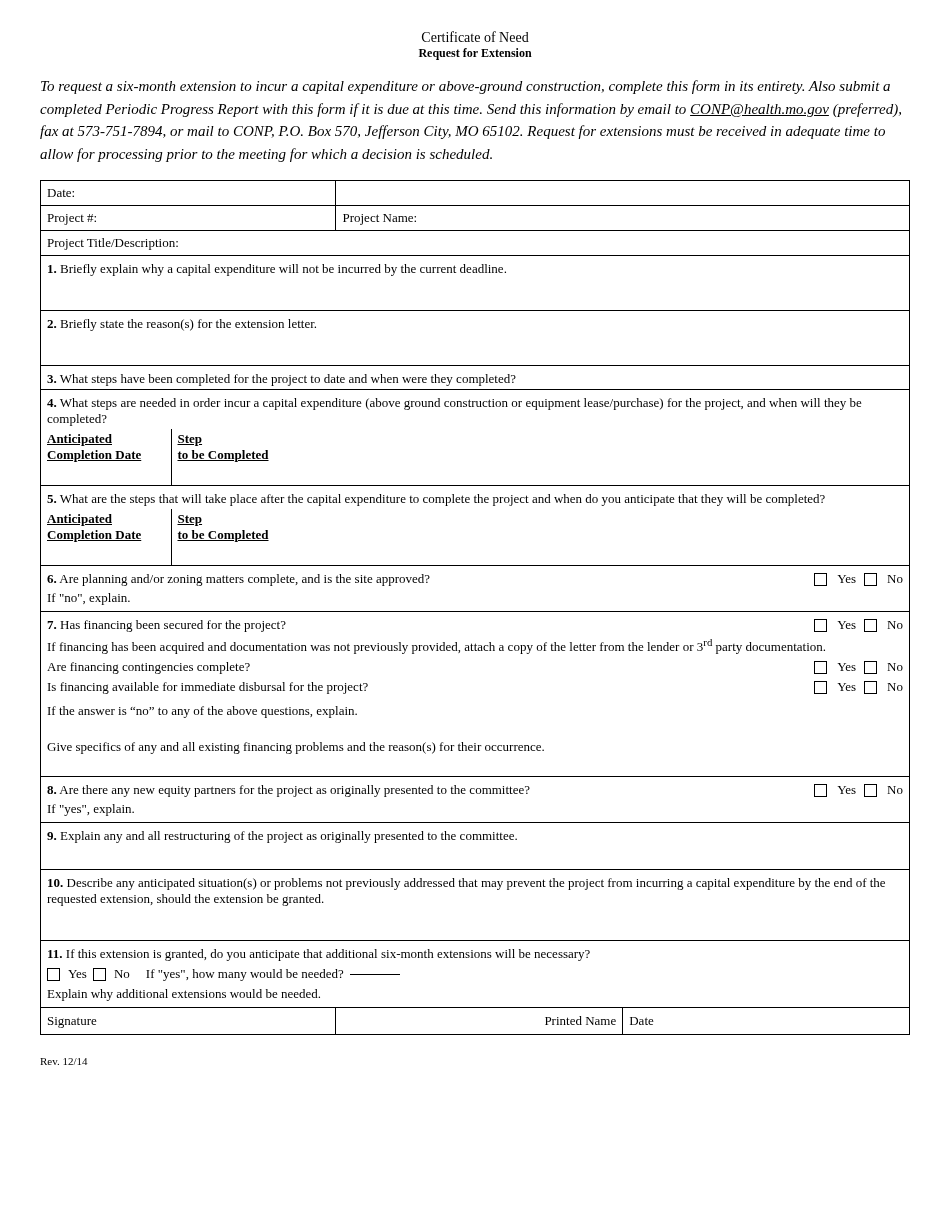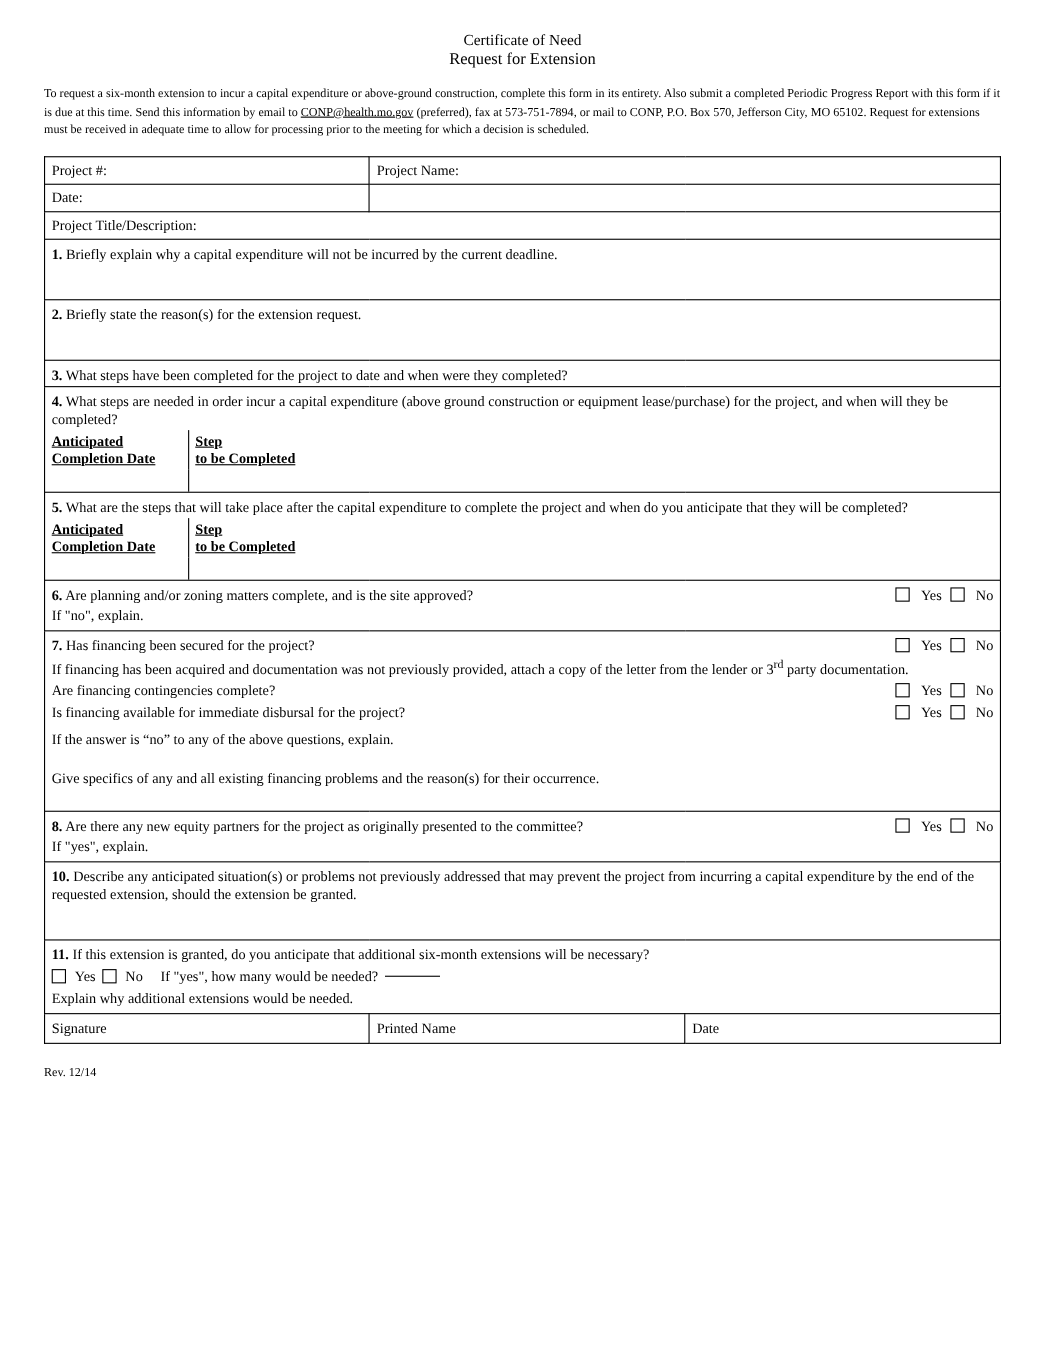"Request for Extension" .page-title .sub-title { font-size: 15px -> 12px; font-weight: normal -> bold }
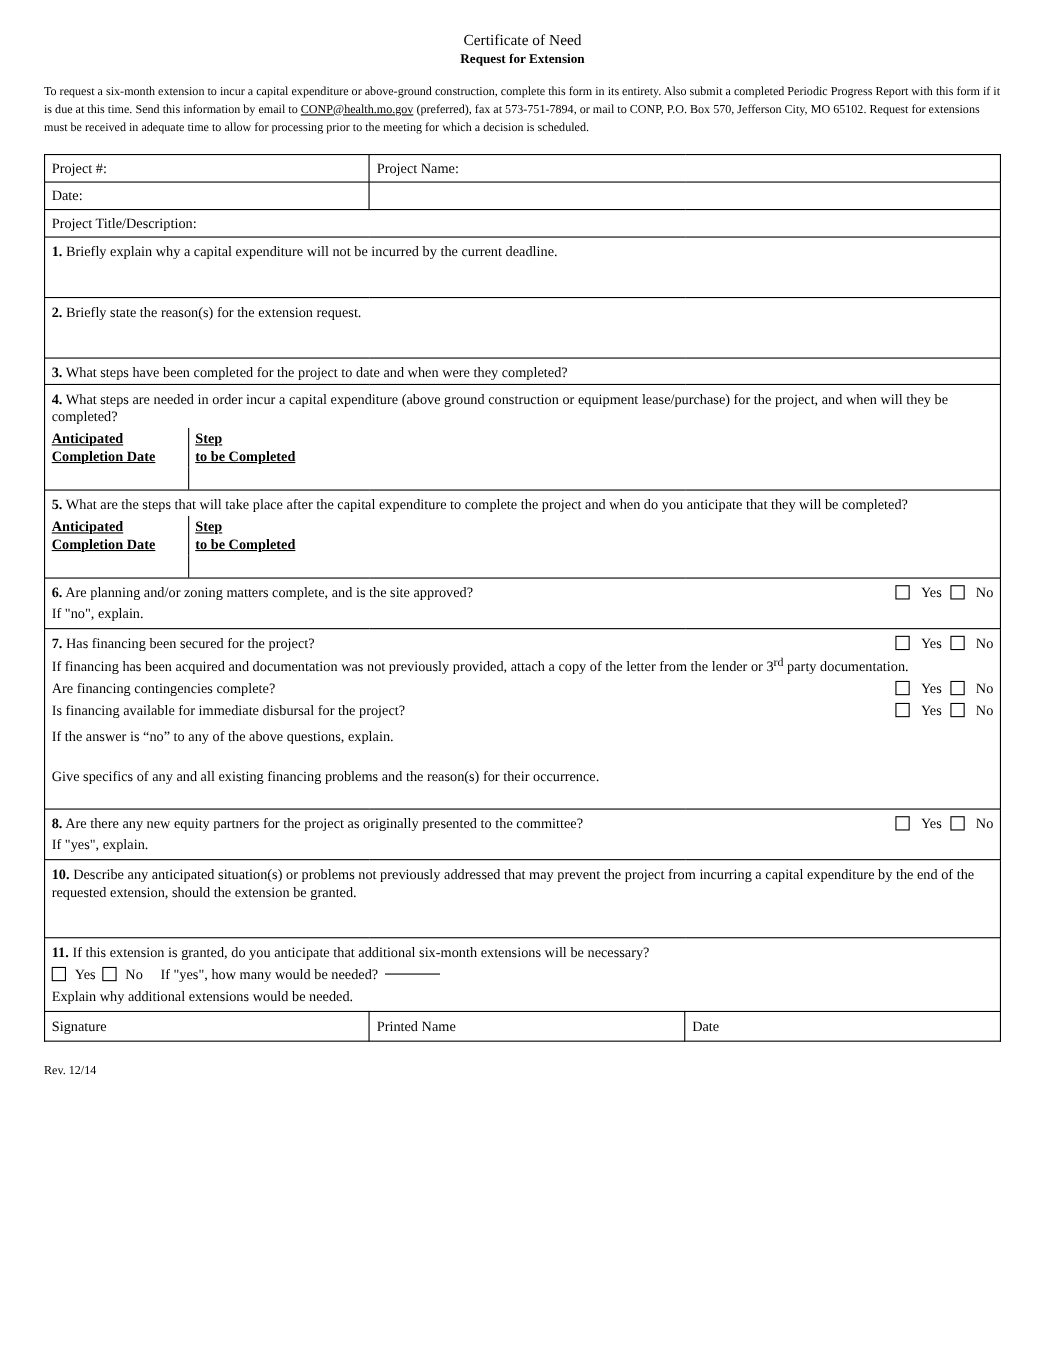"To request a six-month extension" .intro-text { font-size: 11px -> 15px; font-style: none -> italic }
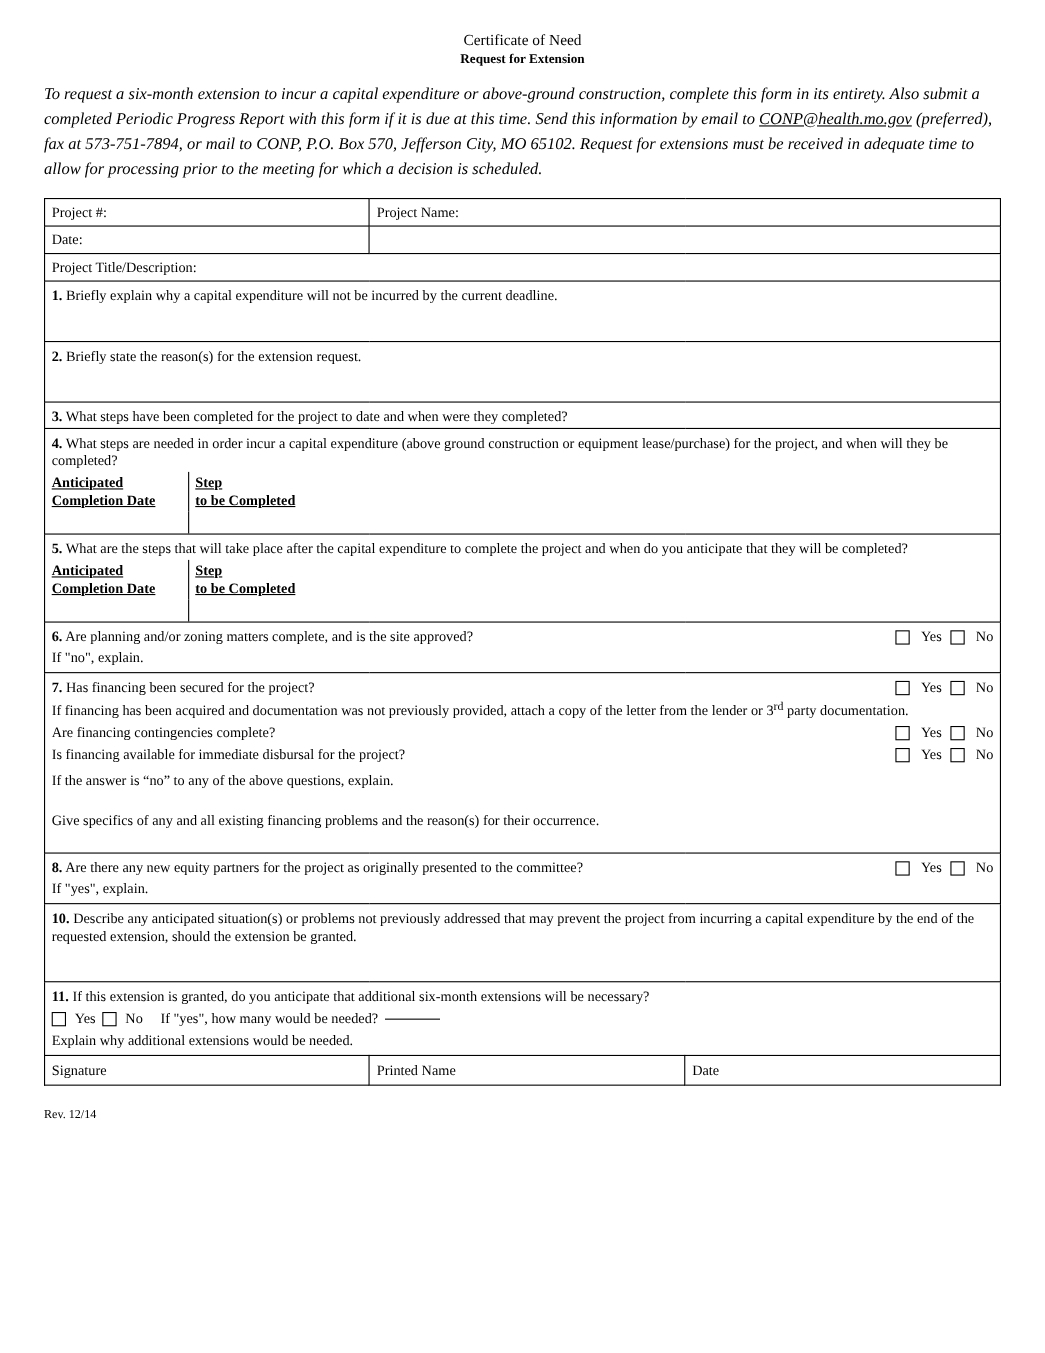"Project #:" tr { order: before "Date:" -> after "Date:" }
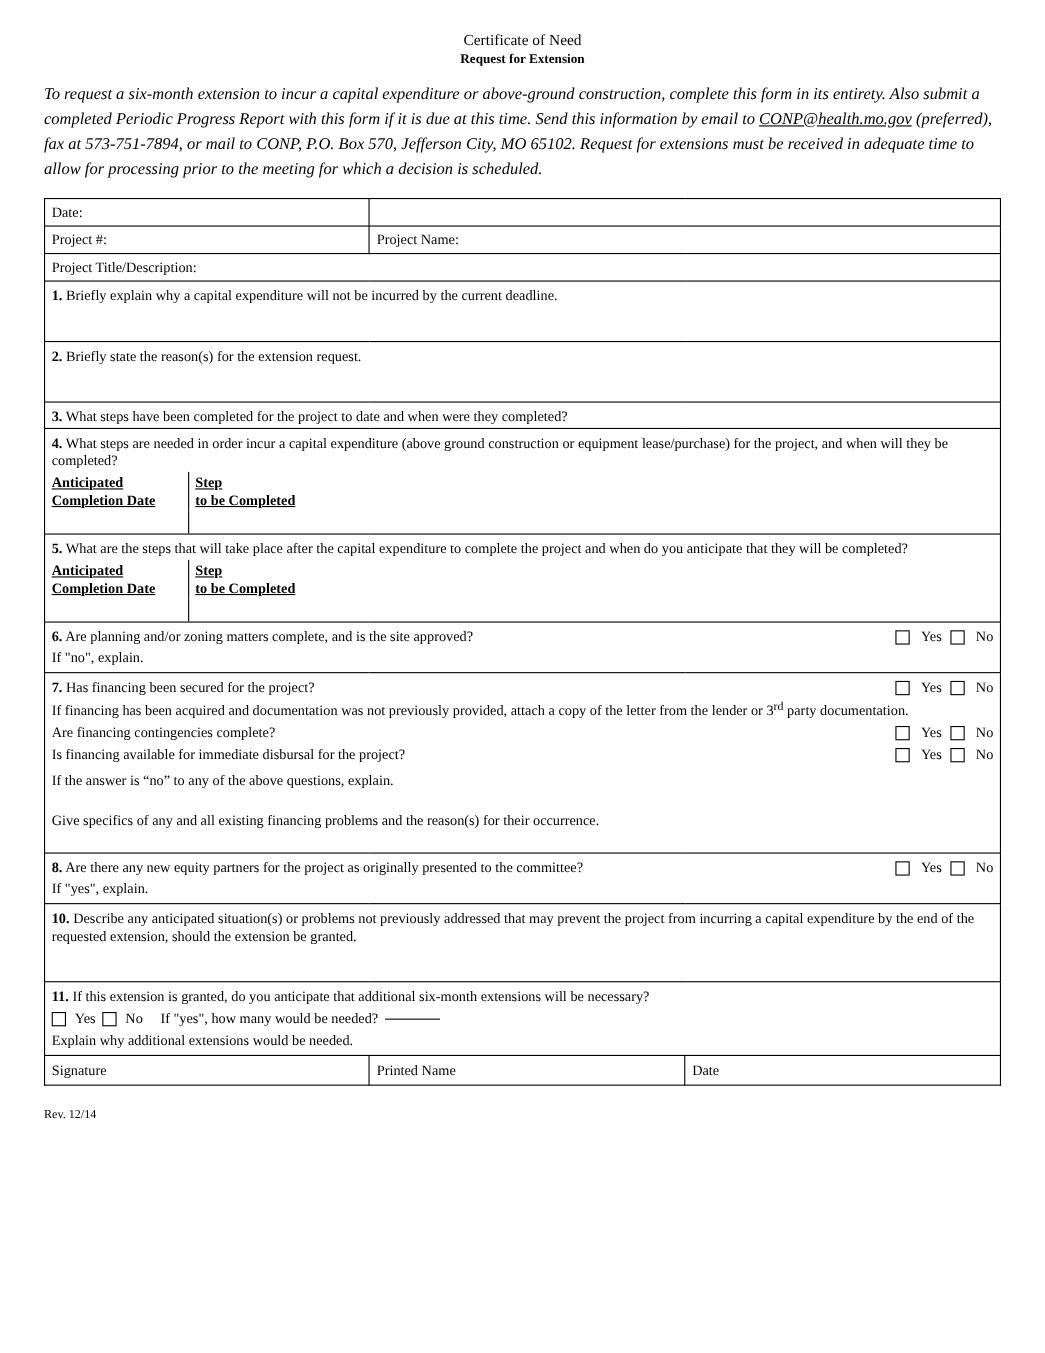"Briefly state the reason(s) for" span { text: request -> letter }
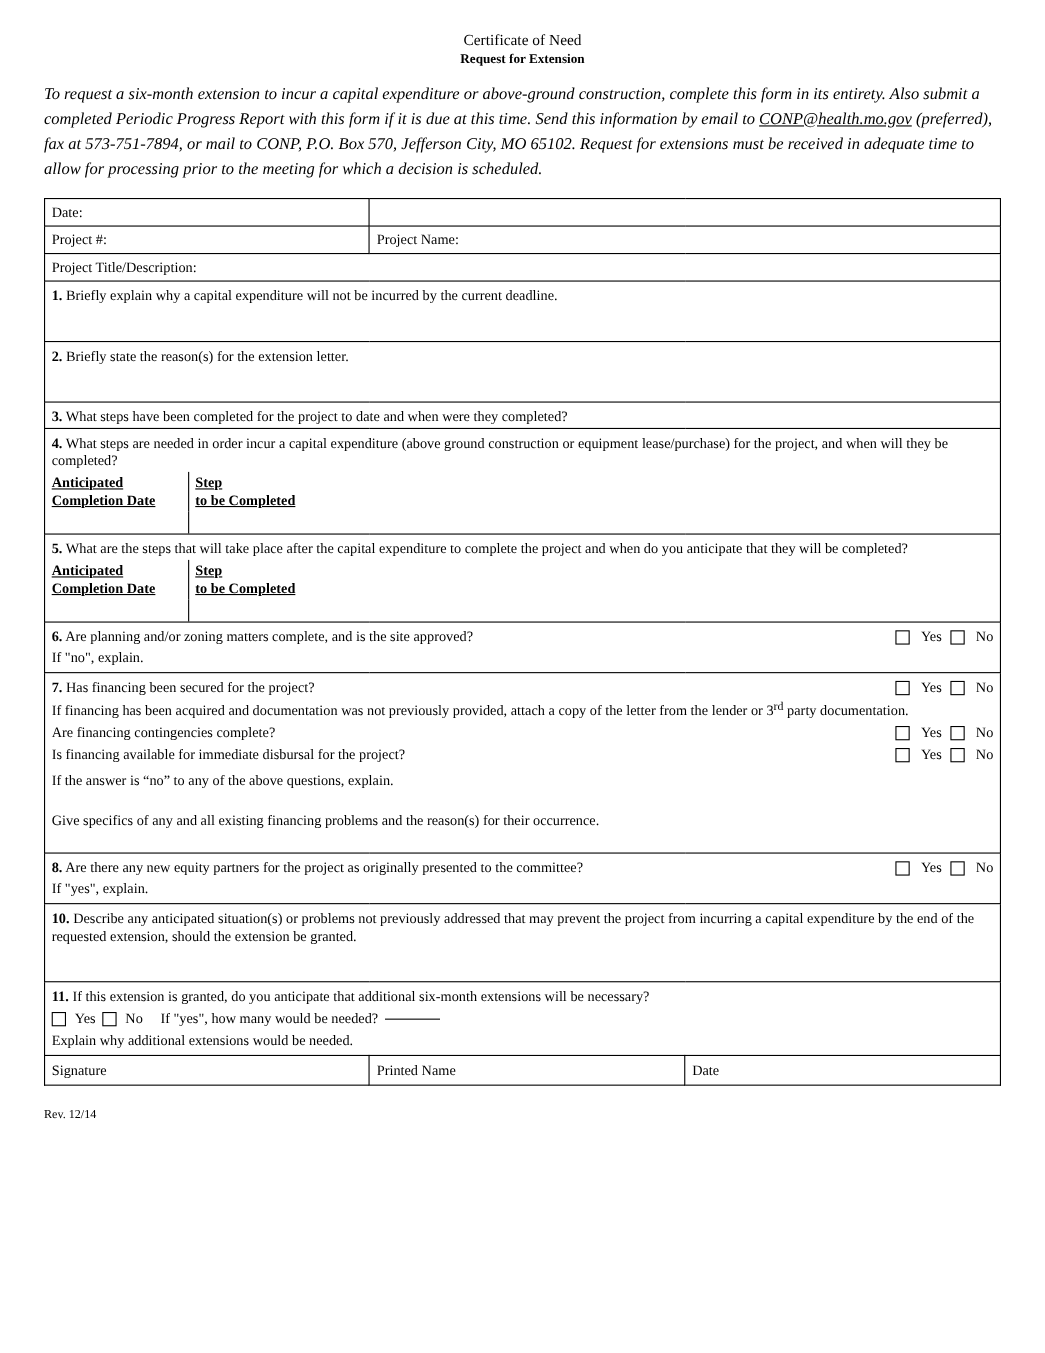"9. Explain any and all" tr { html: none -> <tr> <td> <span>9.</span> <span>Explain any and all restructuring of the project as originally presented to the committee.</span> <div></div> </td> </tr> }
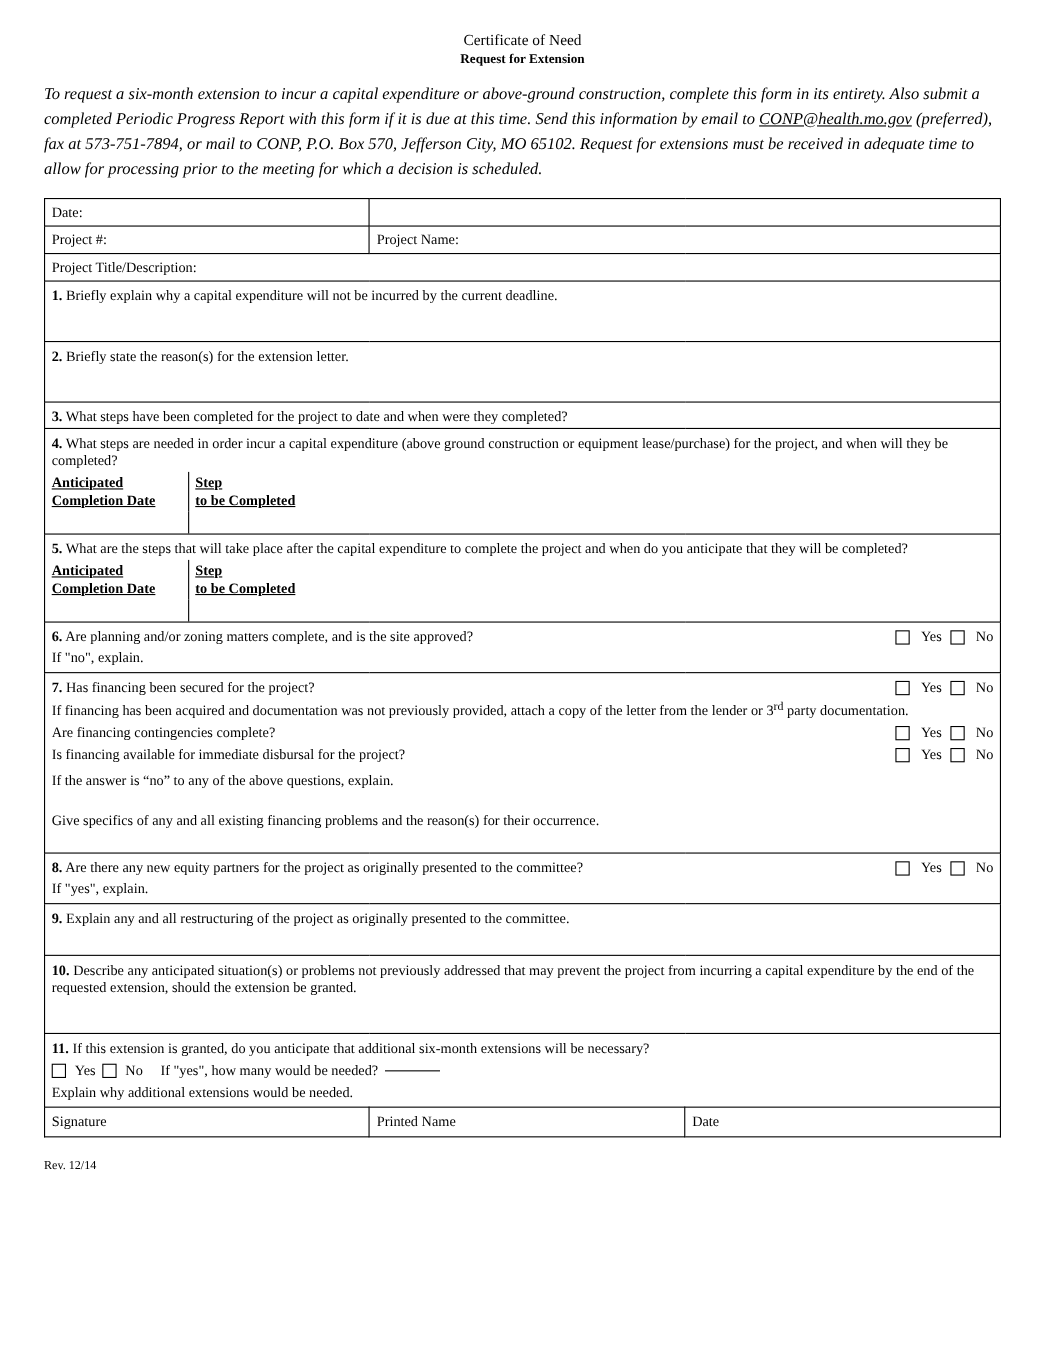"Printed Name" td { text-align: none -> right }
